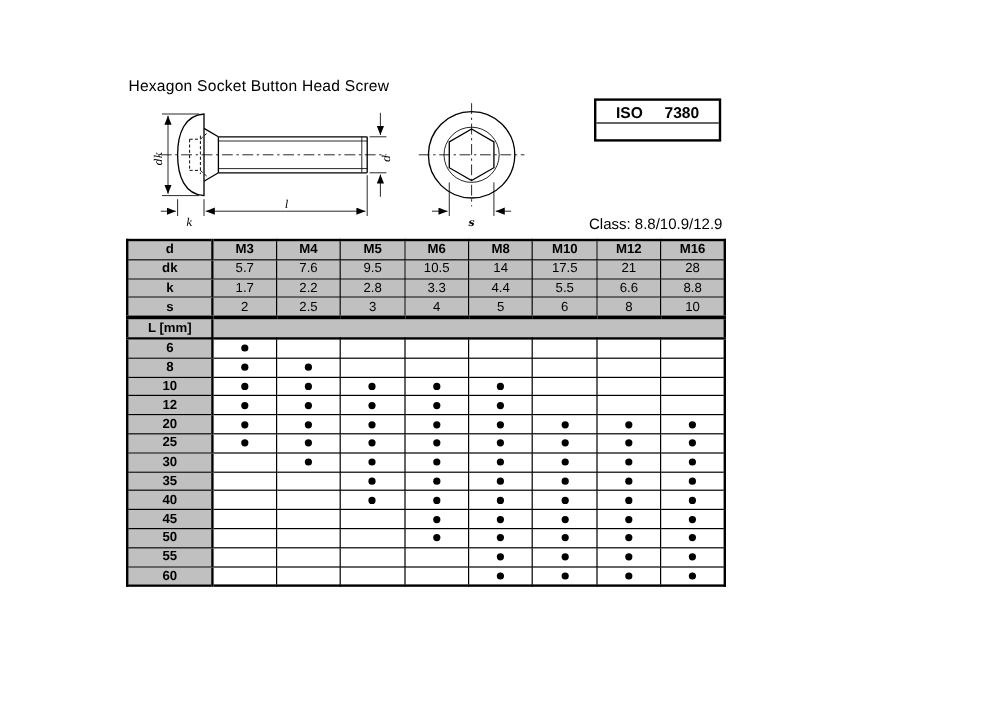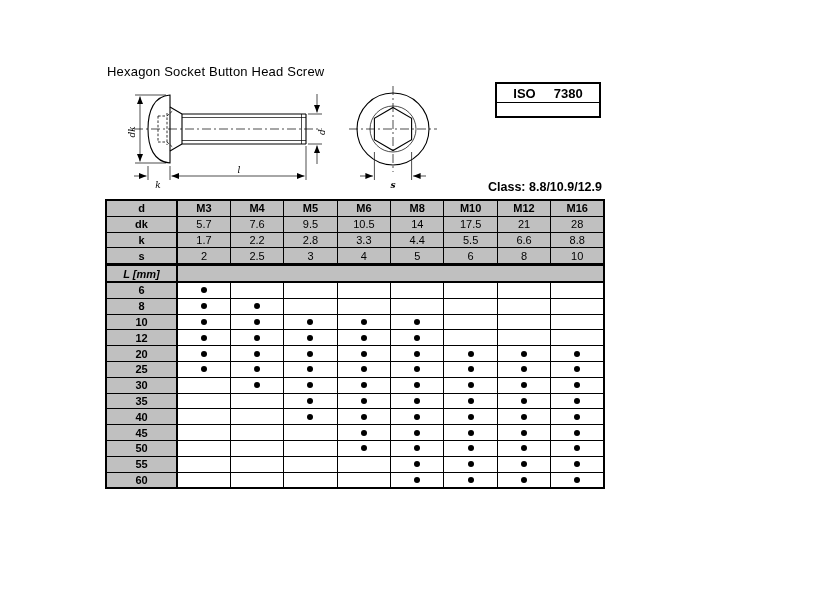"Class: 8.8/10.9/12.9" .classnote { font-weight: bold -> normal }
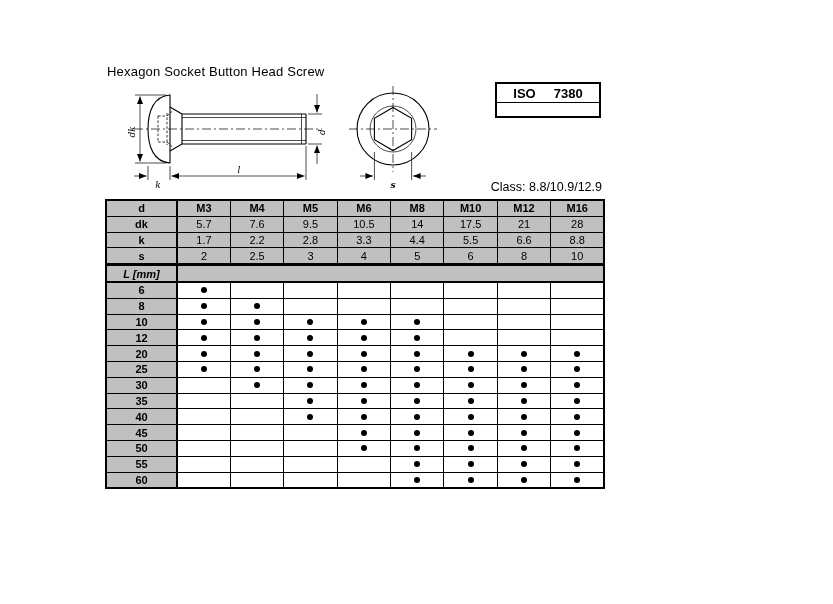"L [mm]" #spec-table tr.lrowhead td { font-style: italic -> none }
